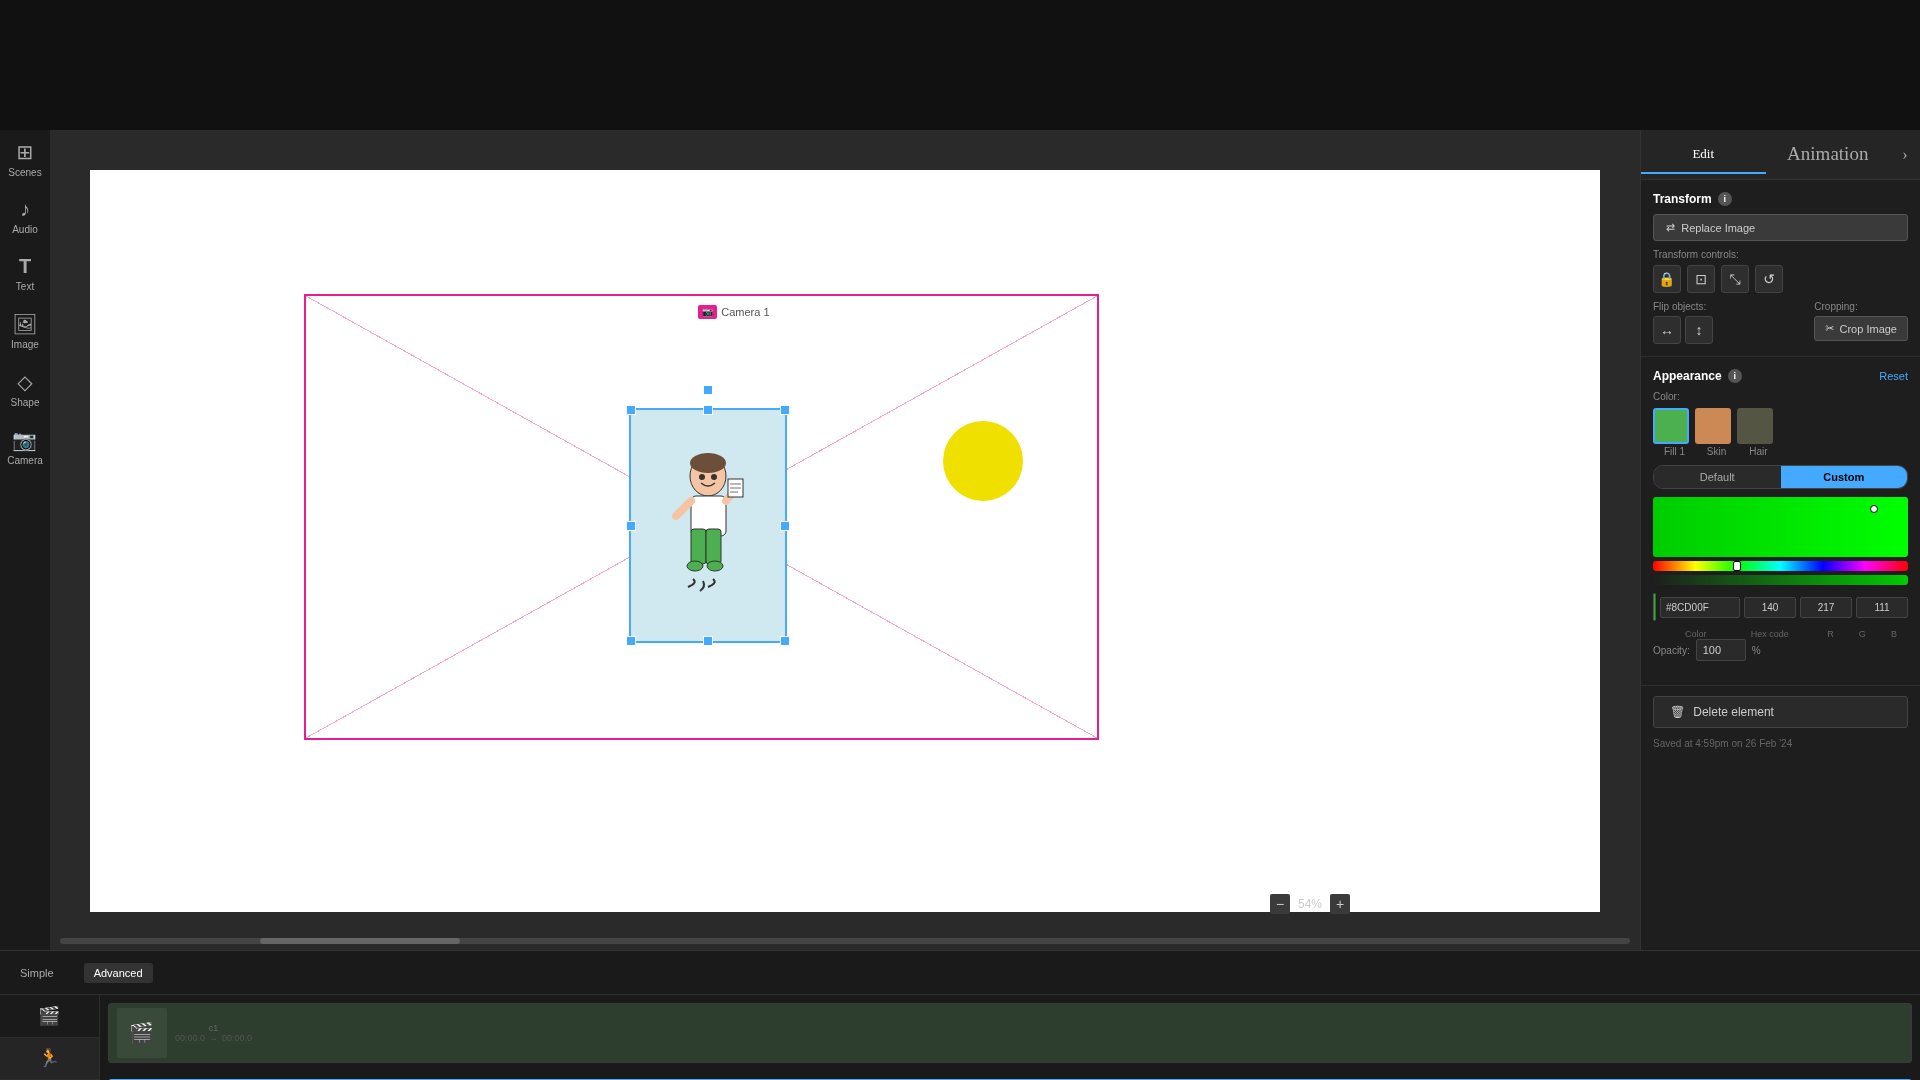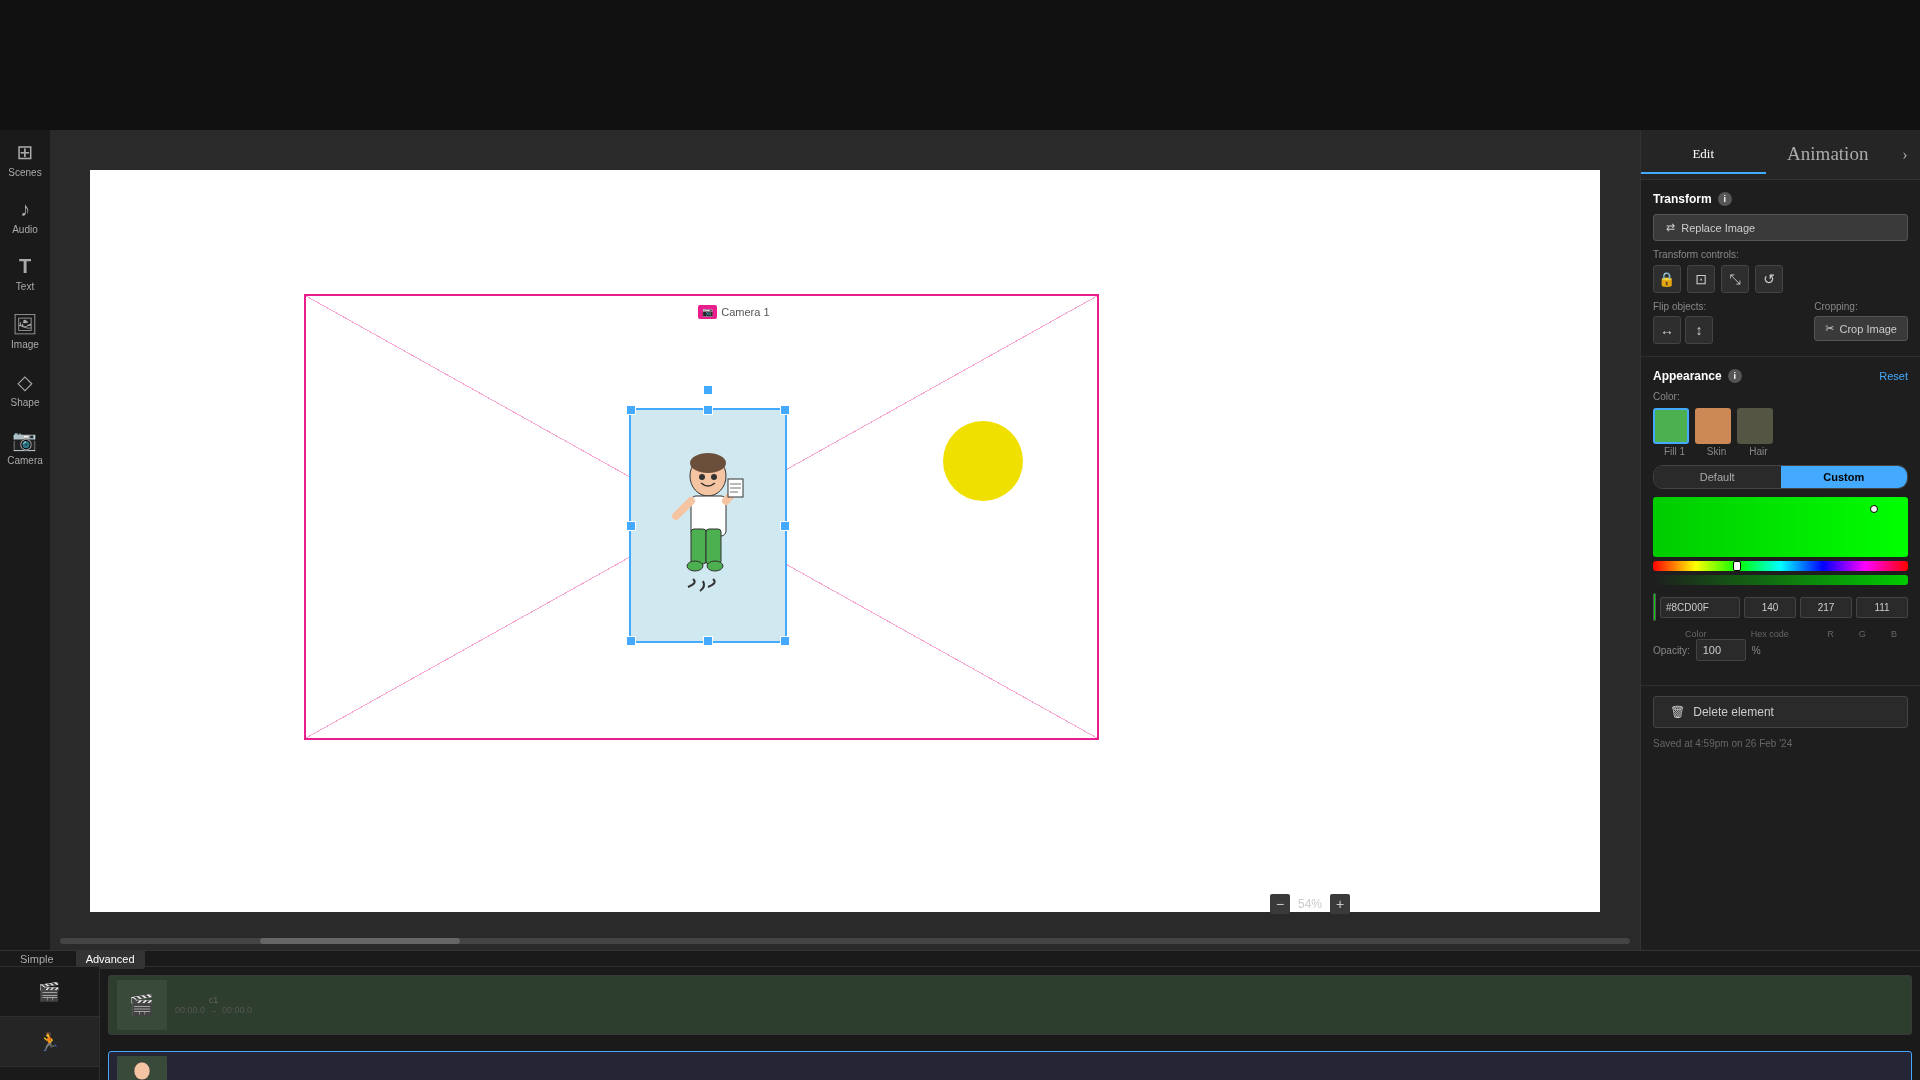"Simple" .timeline-tabs { gap: 12px -> 20px; height: 16px -> 44px }
